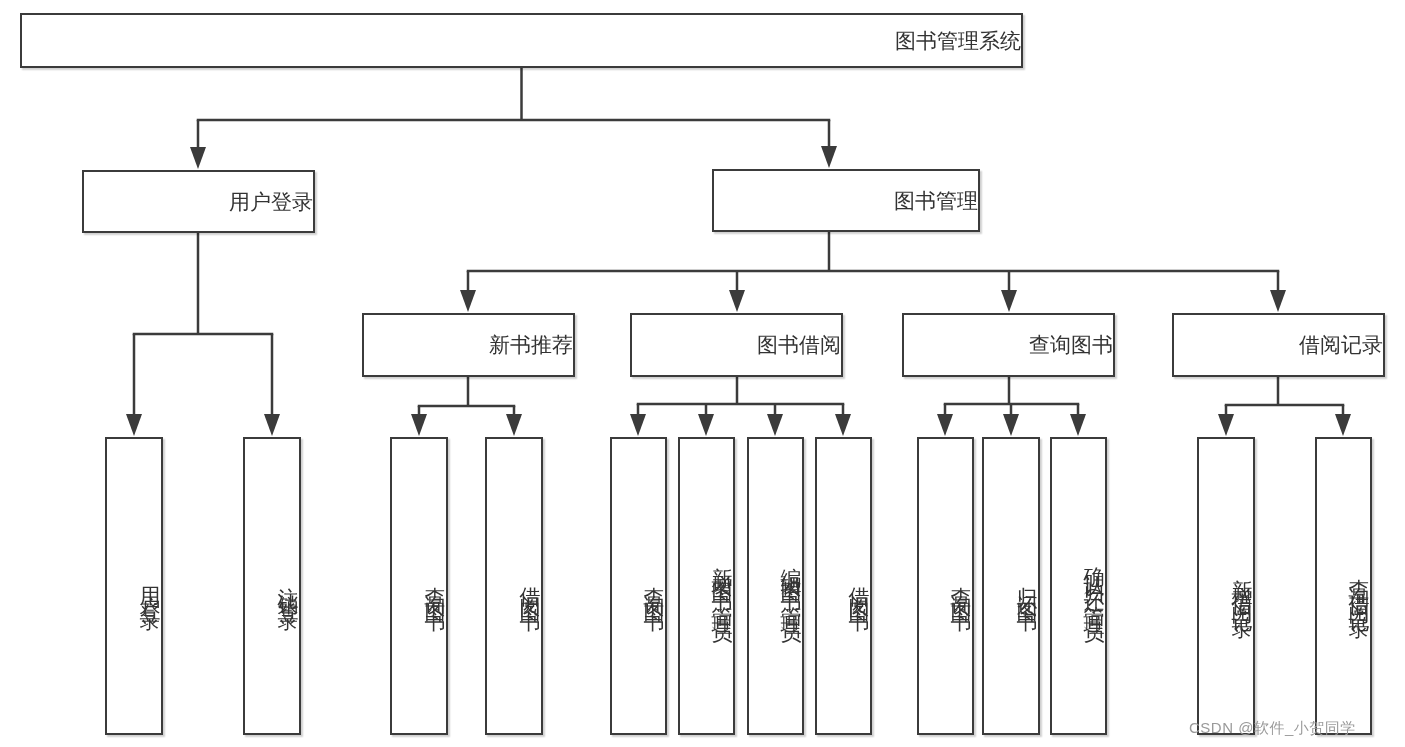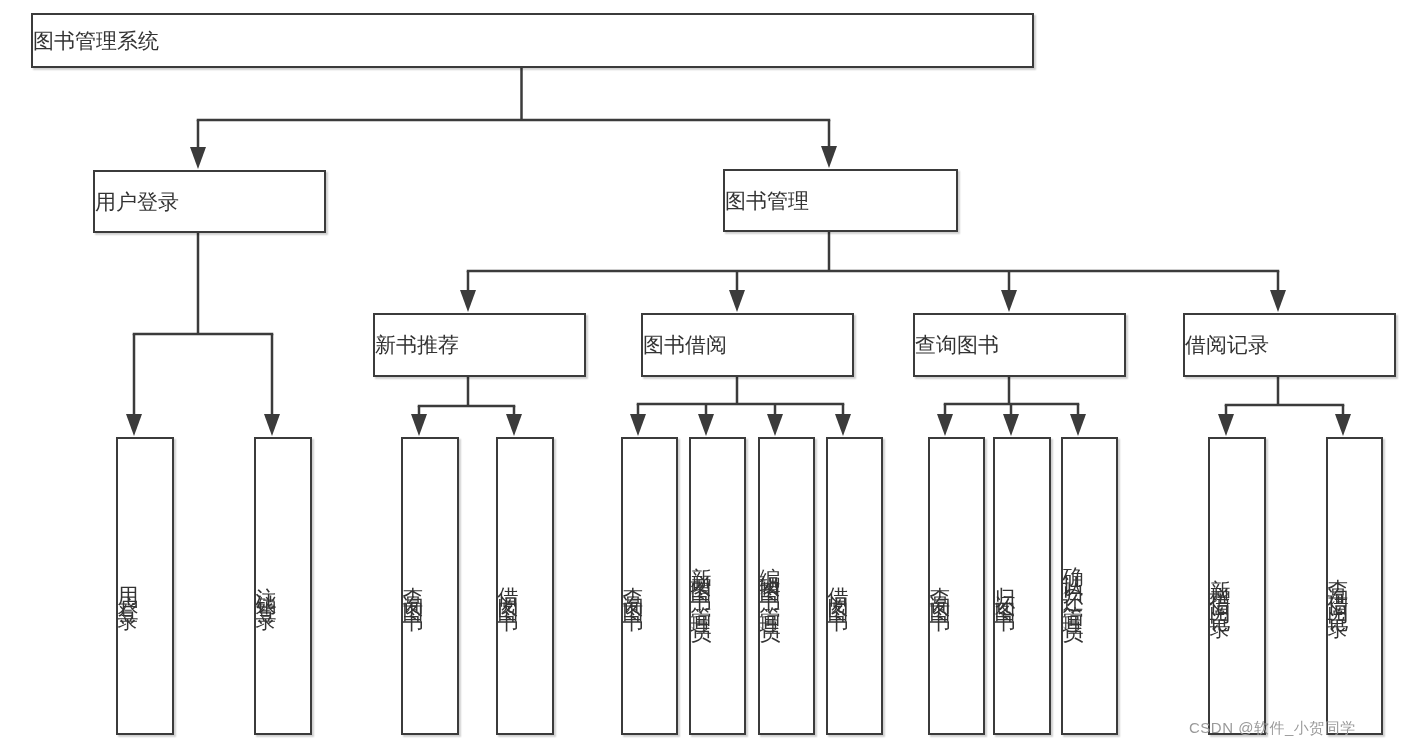"图书管理系统" .box { justify-content: flex-start -> flex-end; margin-left: 11px -> none }
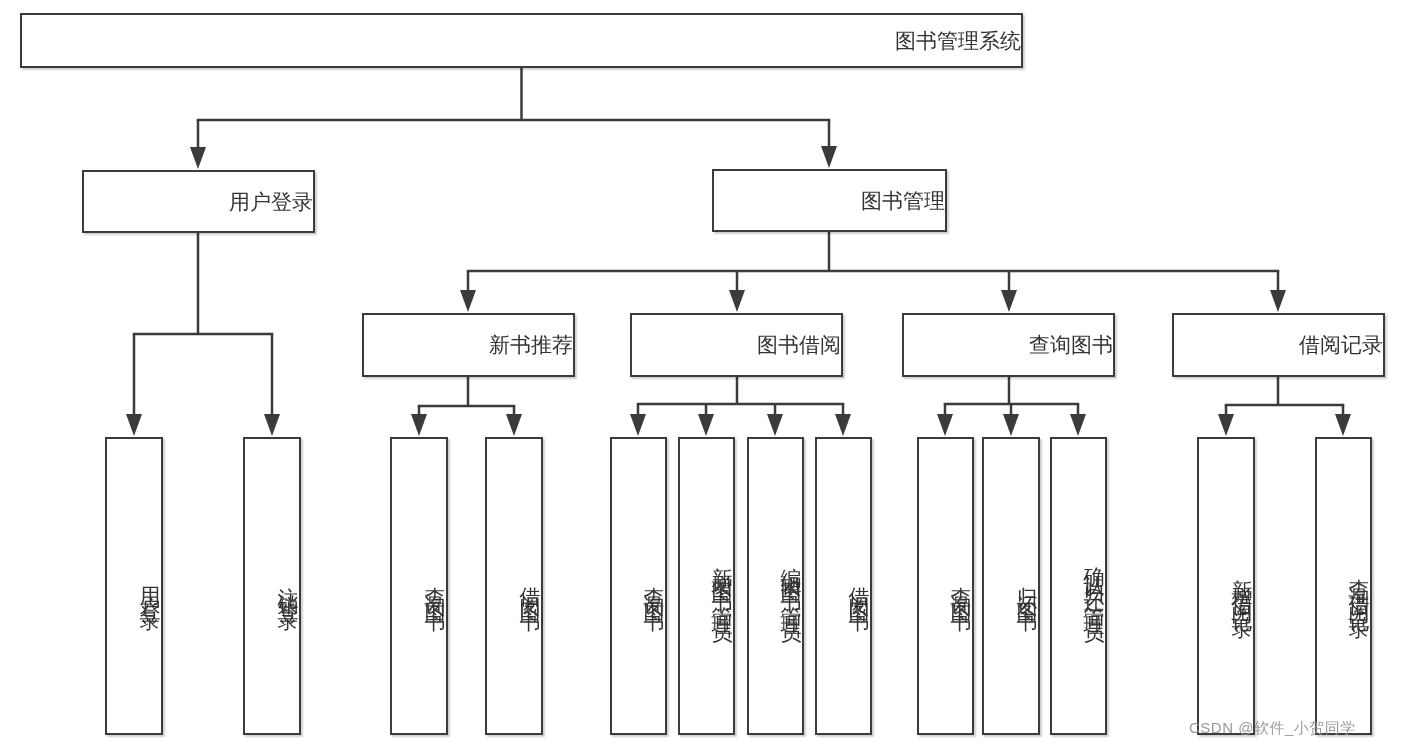"图书管理" div.box { width: 235px -> 268px }
